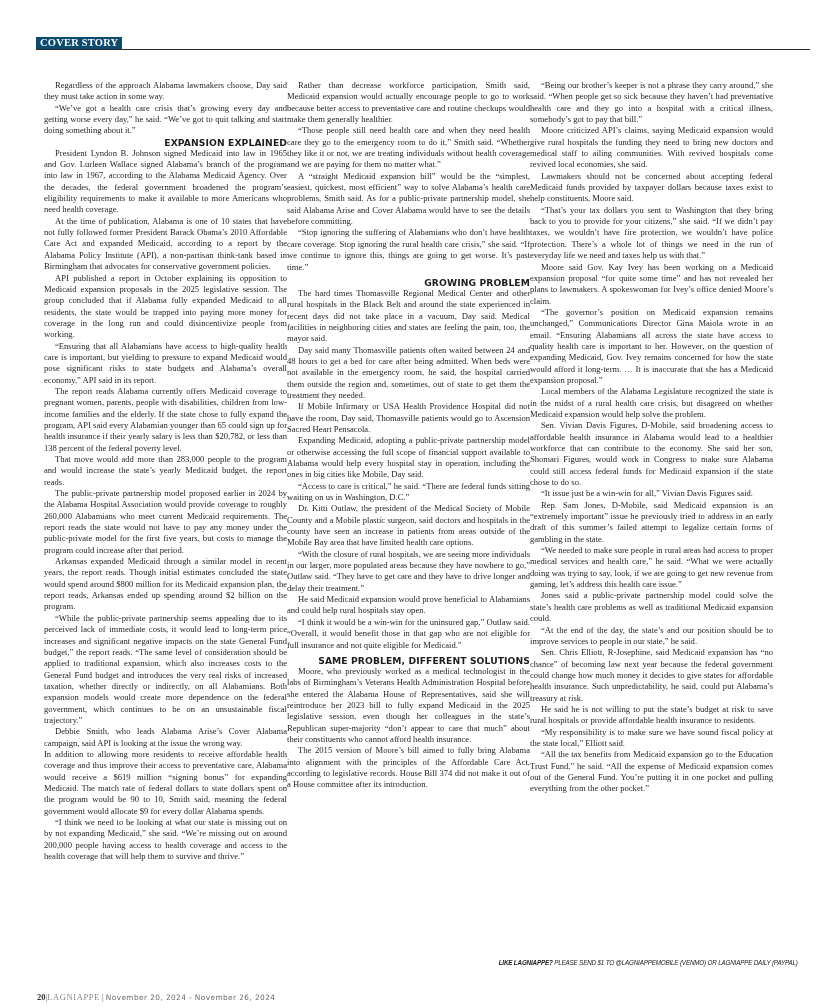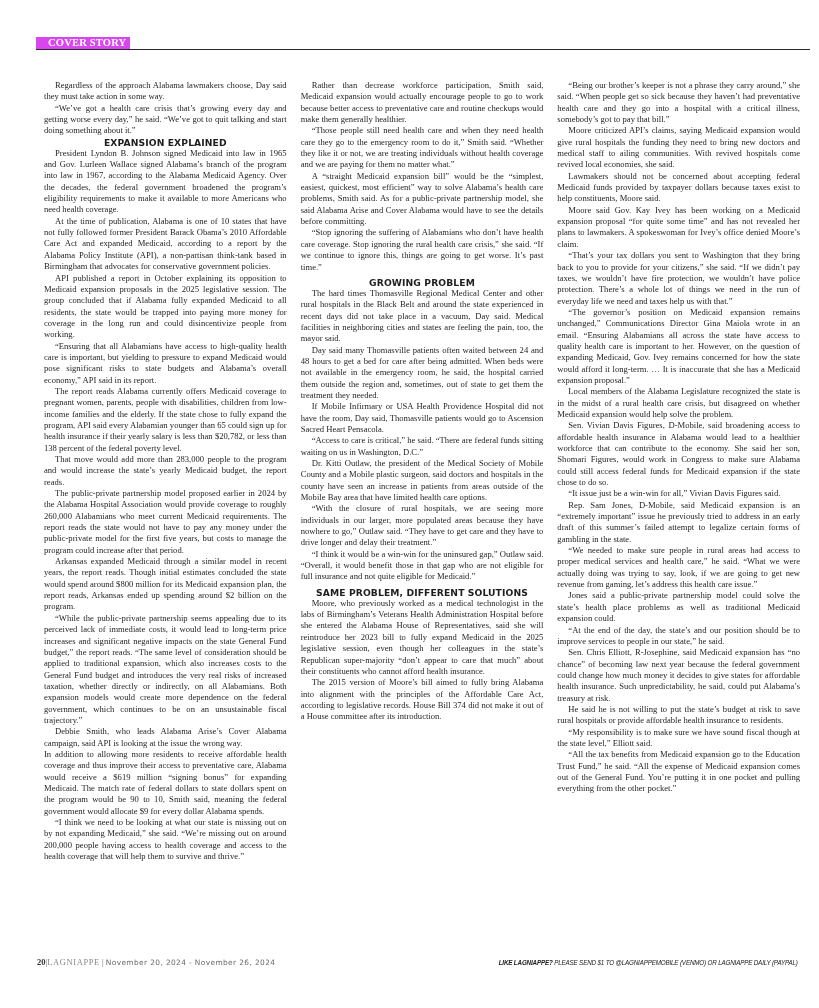"COVER STORY" .header-tag { background: #d946ef -> #0c4a6e; padding: 0 4px 0 12px -> 0 4px 0 4px }
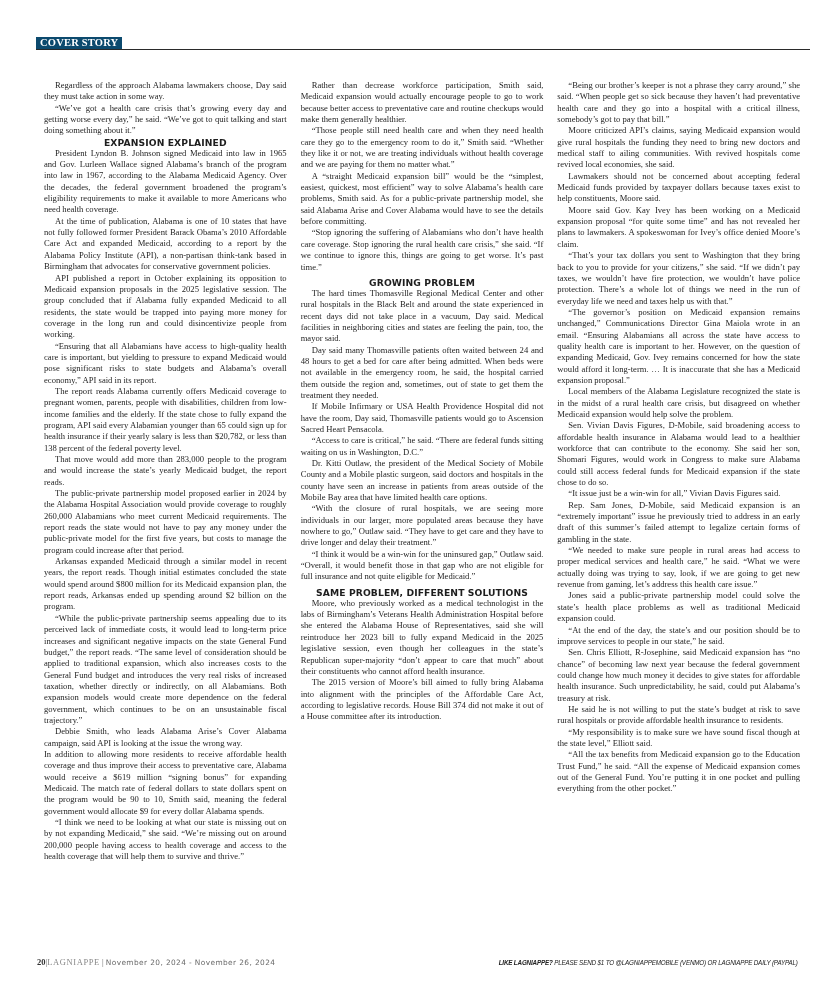"Regardless of the approach Alabama" .columns { gap: 14px -> none }
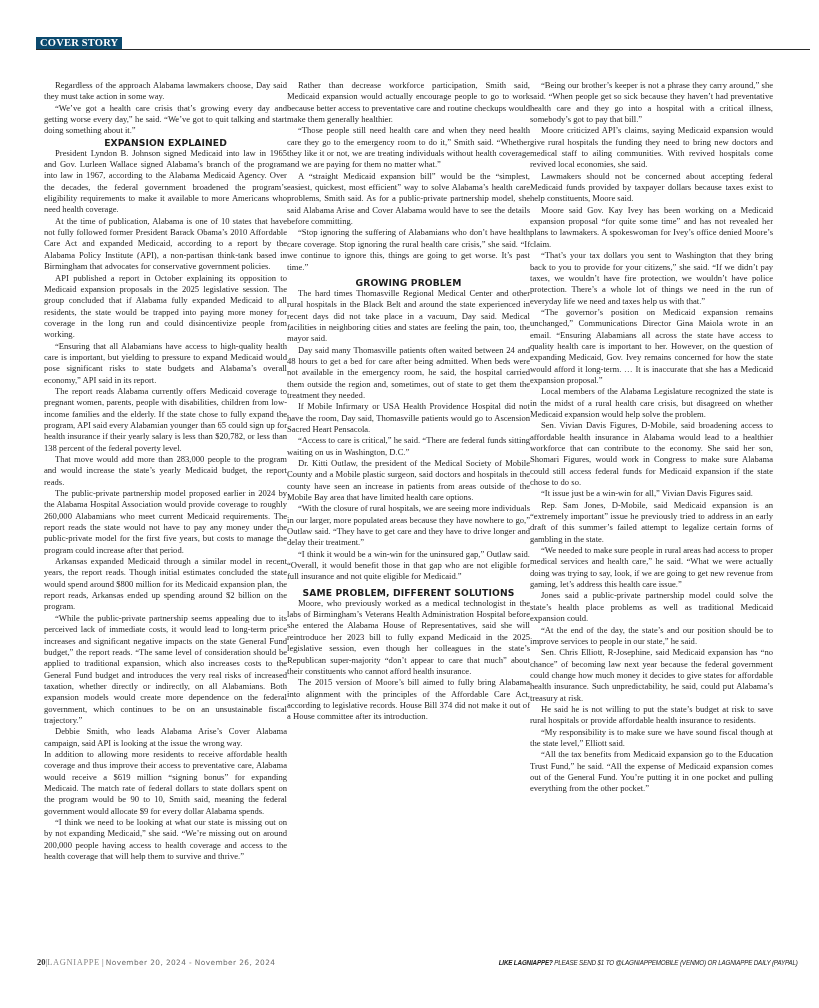"EXPANSION EXPLAINED" .col h2 { text-align: center -> right }
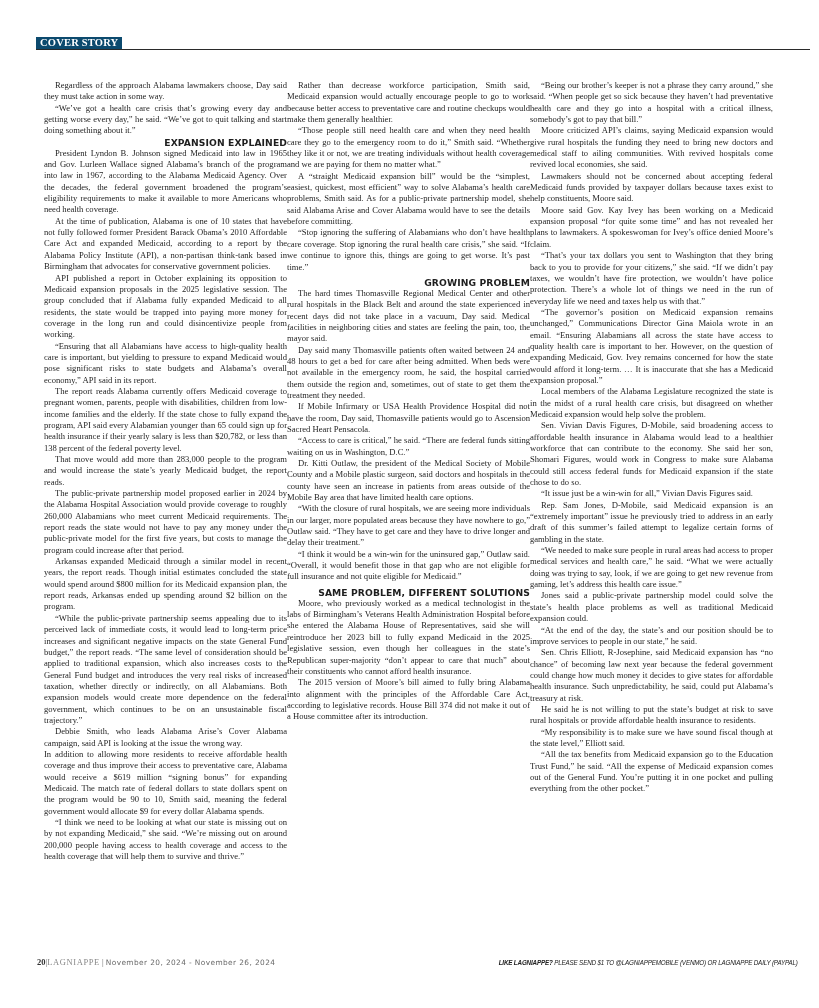"Moore said Gov. Kay Ivey" p { order: before "“That’s your tax dollars you" -> after "“That’s your tax dollars you" }
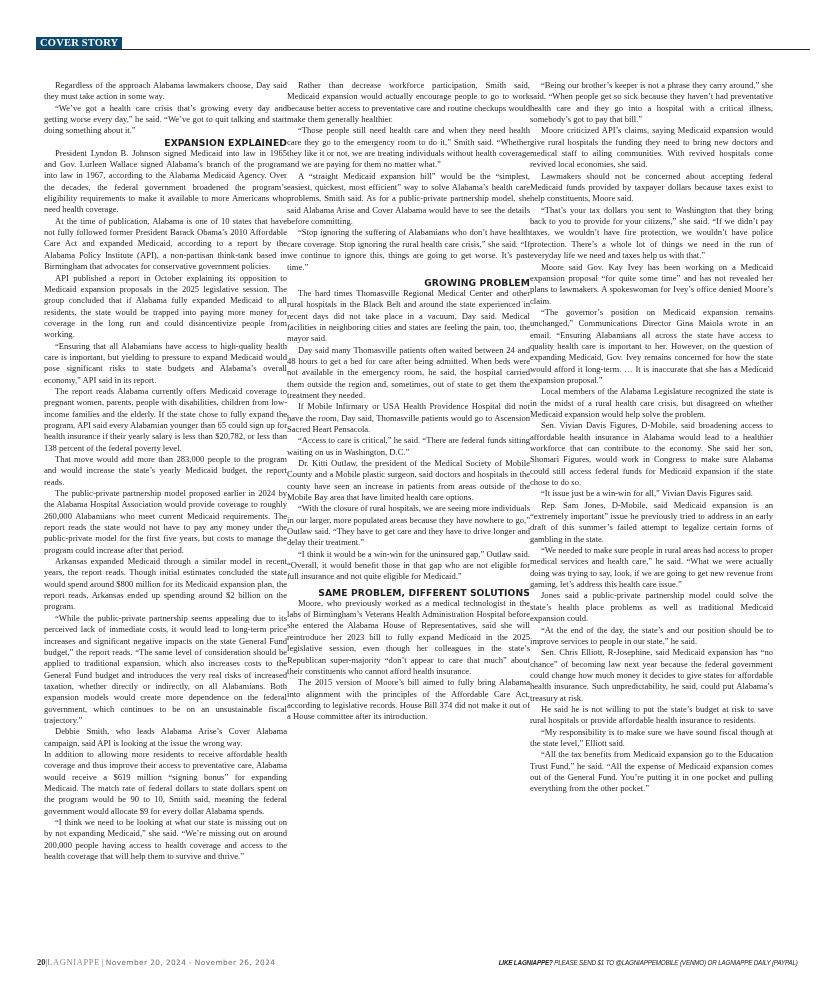"Expanding Medicaid, adopting a" p { html: none -> <p>Expanding Medicaid, adopting a public-private partnership model or otherwise accessing the full scope of financial support available to Alabama would help every hospital stay in operation, including the ones in big cities like Mobile, Day said.</p> }
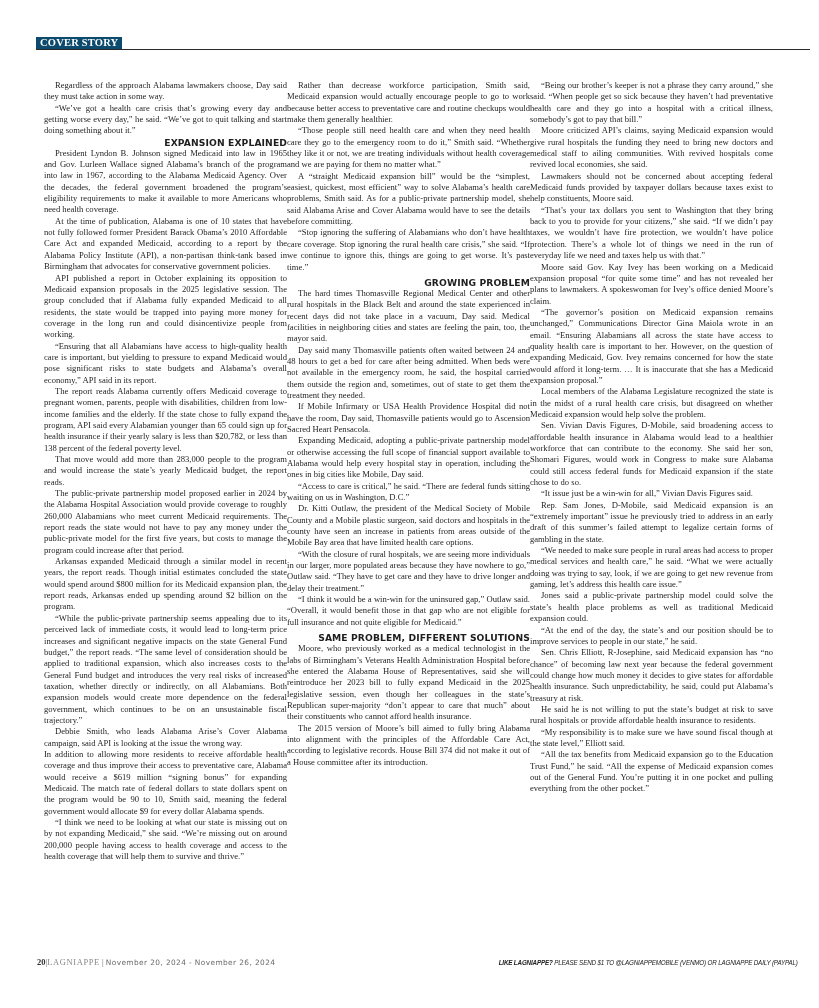"He said Medicaid expansion would" p { html: none -> <p>He said Medicaid expansion would prove beneficial to Alabamians and could help rural hospitals stay open.</p> }
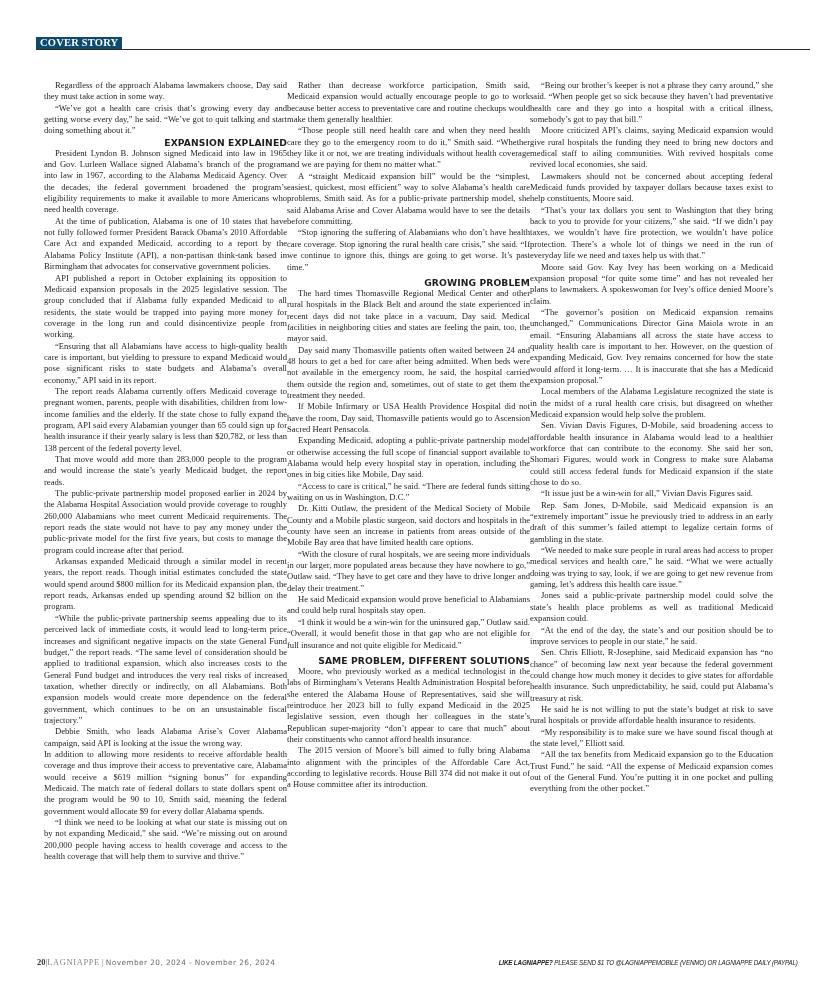"Jones said a public-private partnership" p { text: place -> care }
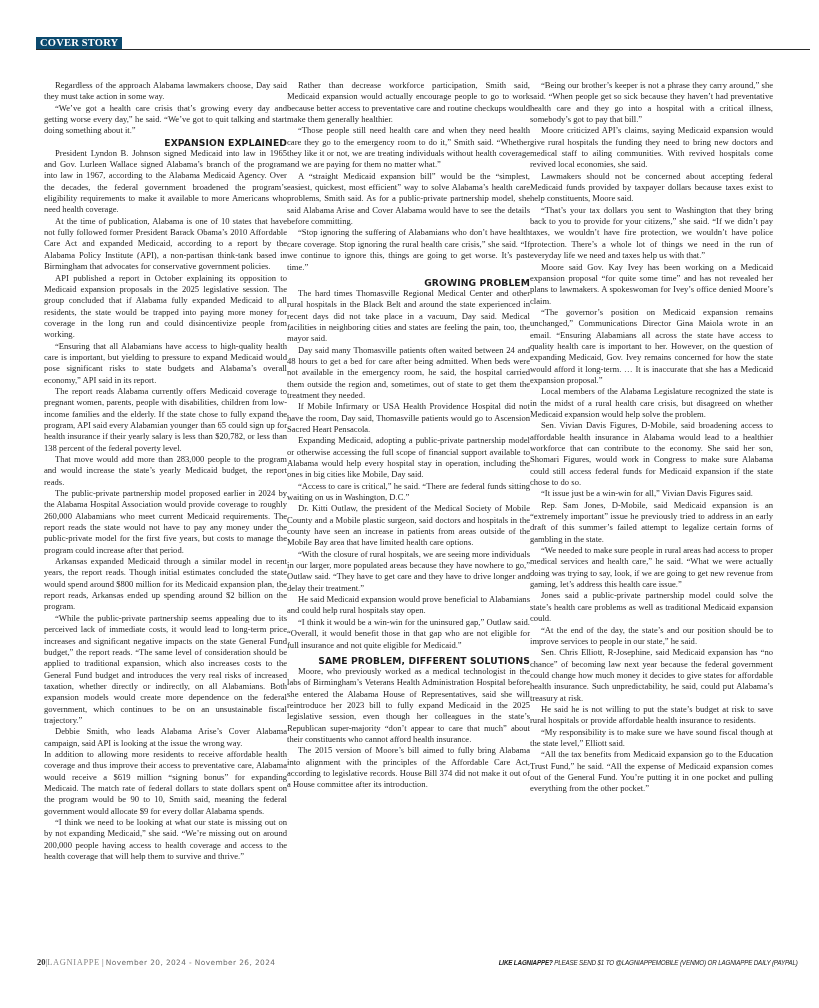"“My responsibility is to make" p { text: though at the state level -> policy at the state local }
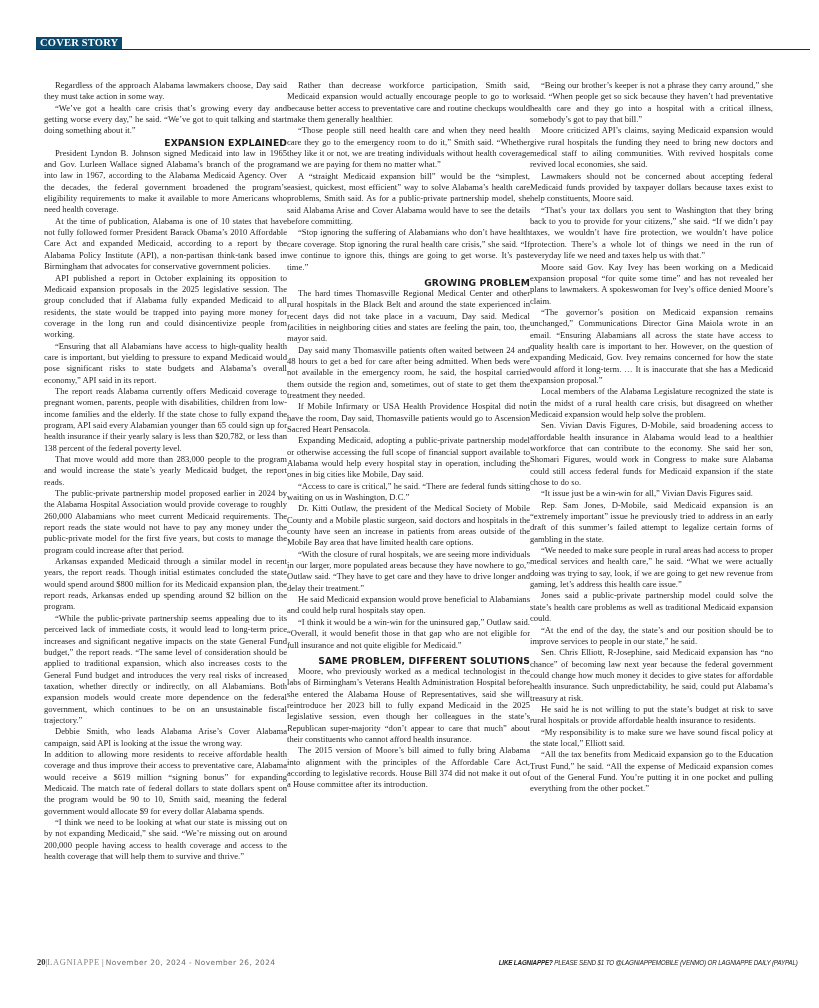"20|LAGNIAPPE | November 20, 2024" .footer-left { top: 957px -> 992px }
